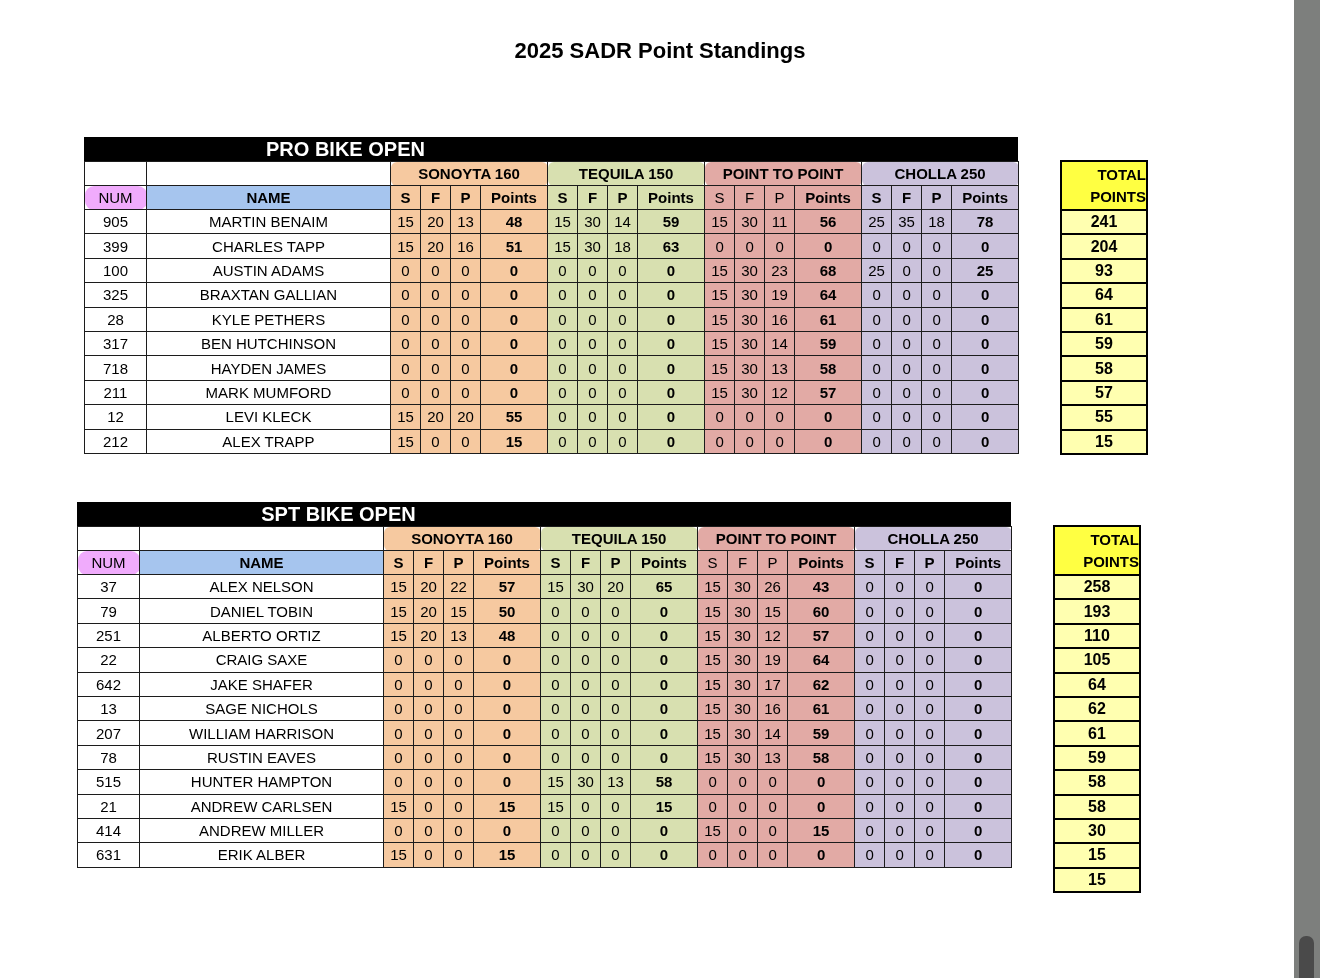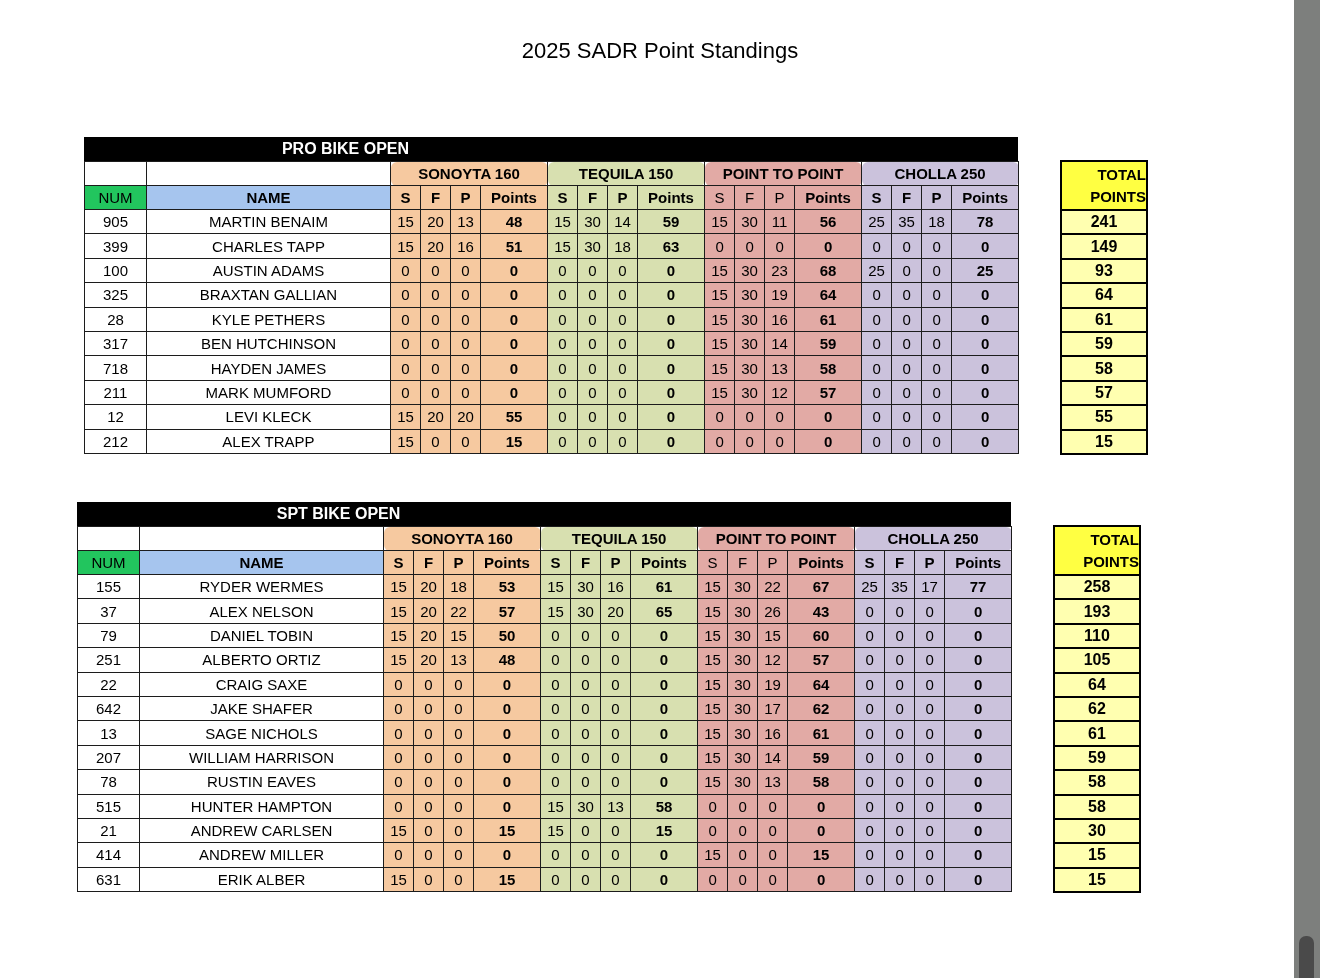"2025 SADR Point Standings" .doc-title { font-weight: 400 -> 700 }
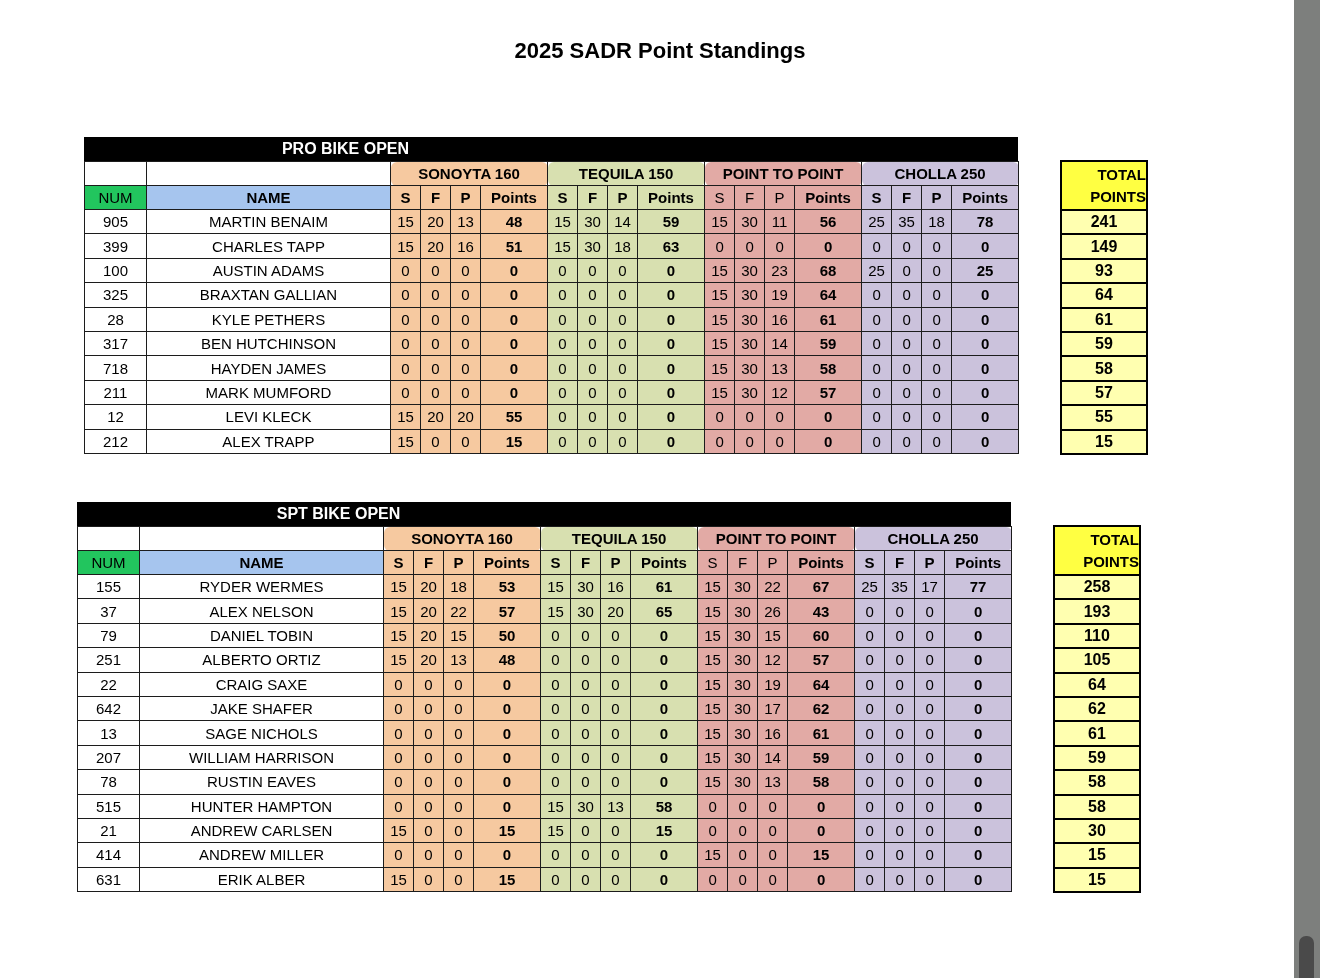"PRO BIKE OPEN" .band-title { font-size: 16px -> 20px }
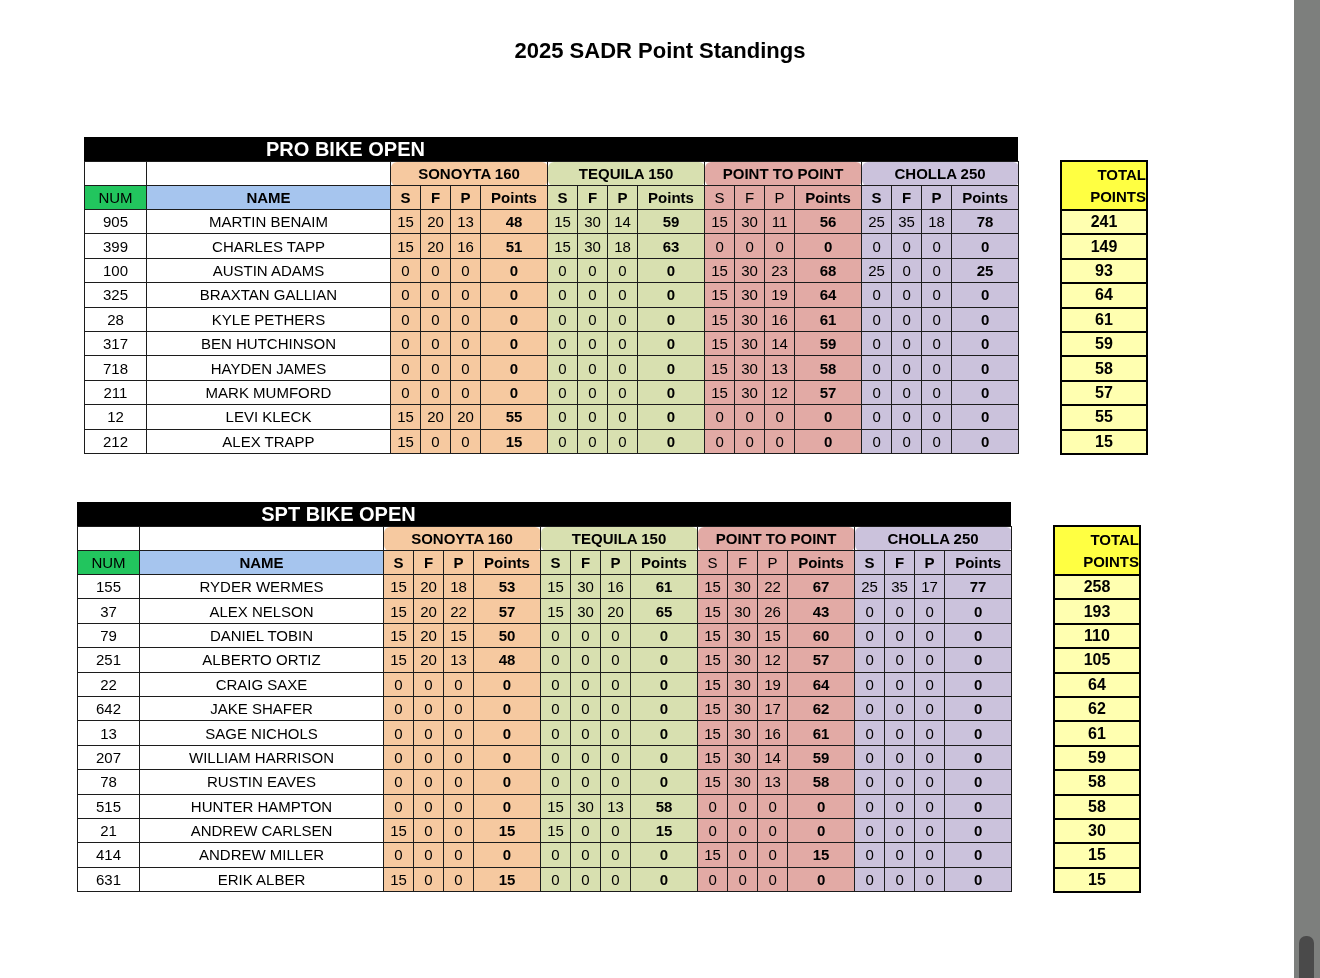"NUM" .sub-row td.h-num { background: #22c55e -> #f0abfc; border-radius: none -> 9px }
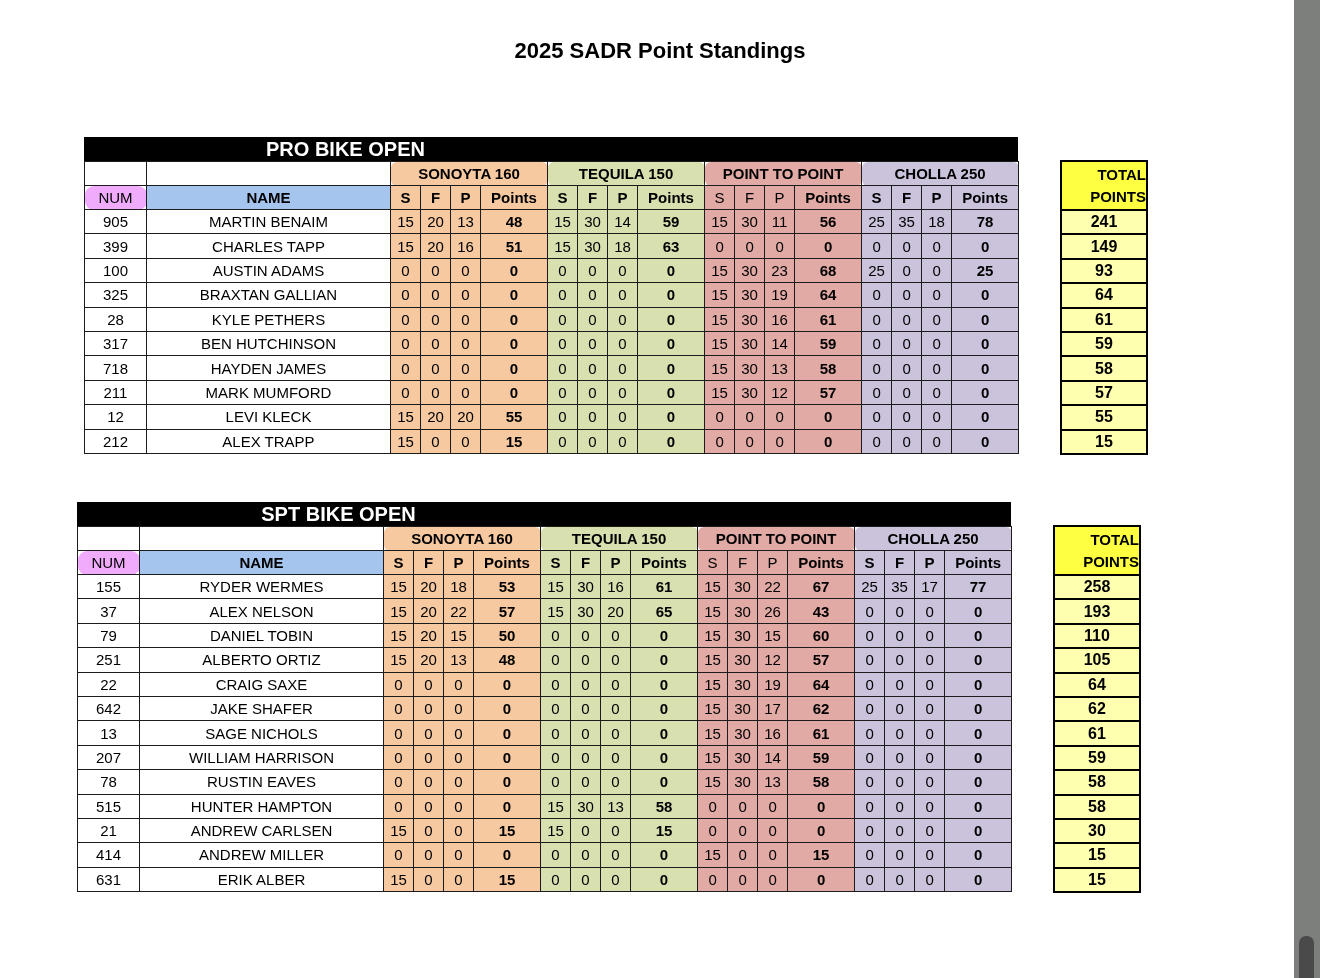"149" td { text: 149 -> 204 }
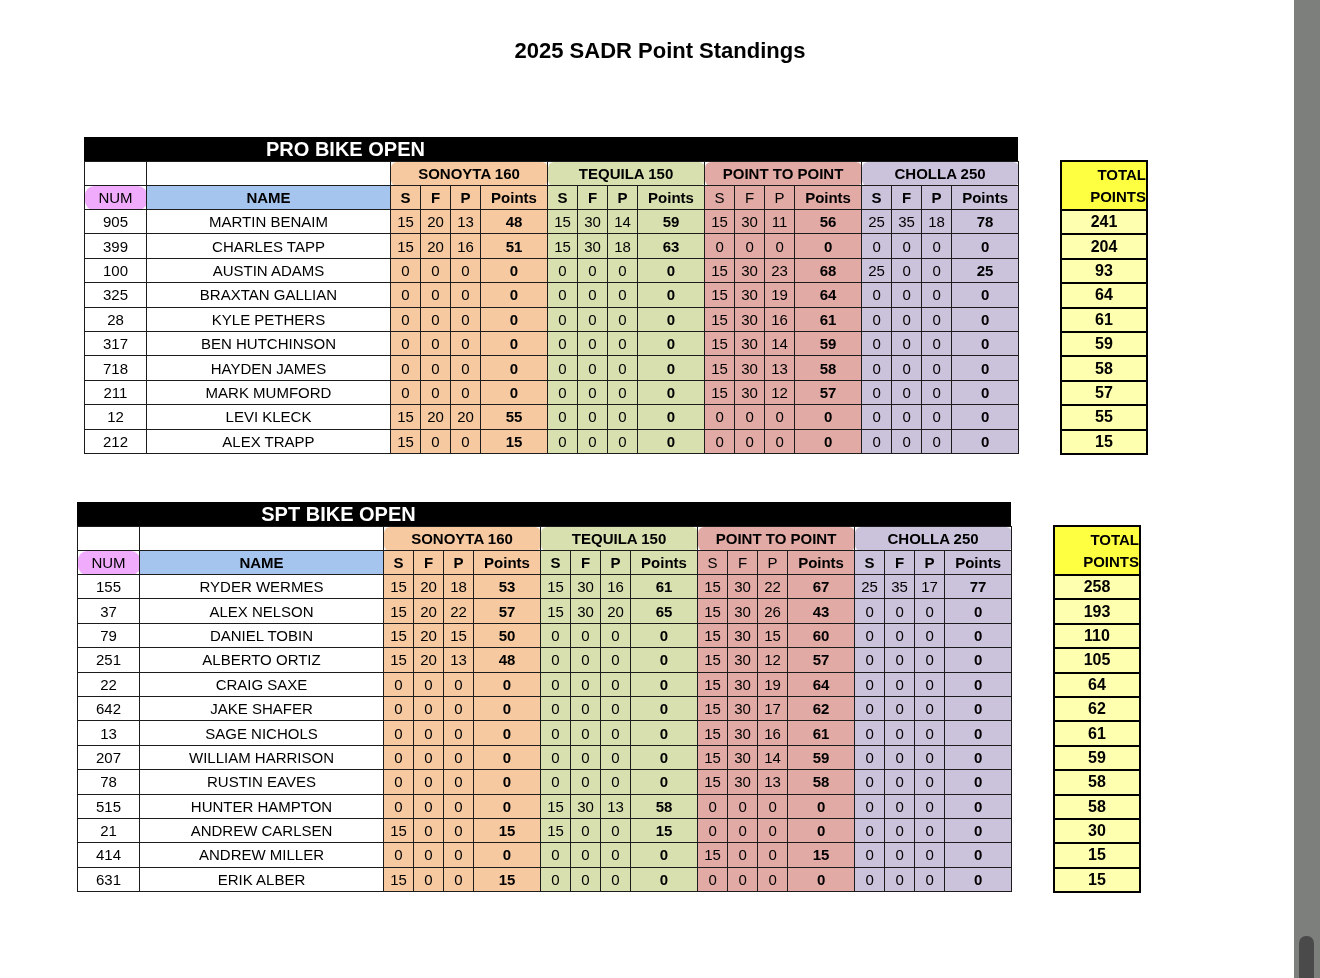"155" tr { html: <tr> <td>155</td> <td>RYDER WERMES</td> <td>15</td> <td>20</td> <td>18</td> <td>53</td> <td>15</td> <td>30</td> <td>16</td> <td>61</td> <td>15</td> <td>30</td> <td>22</td> <td>67</td> <td>25</td> <td>35</td> <td>17</td> <td>77</td> </tr> -> none }
